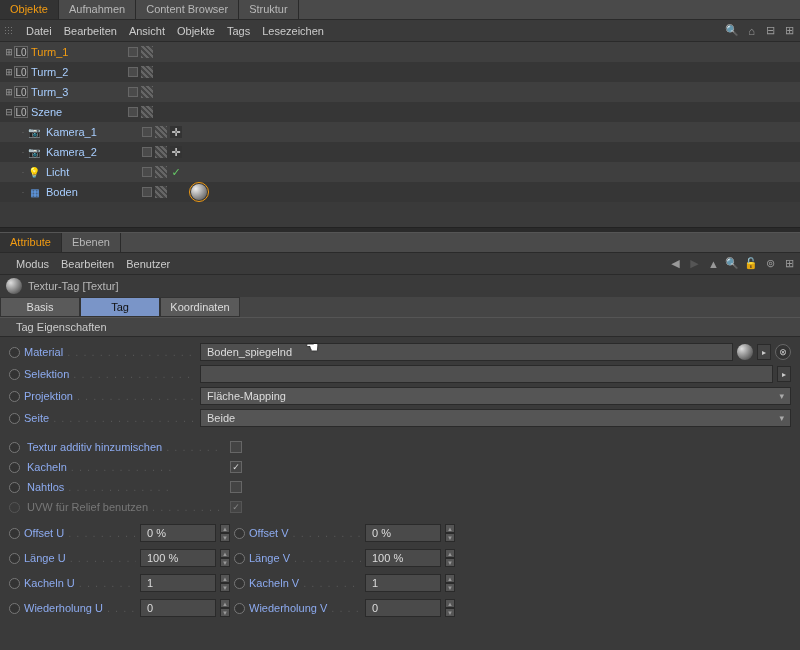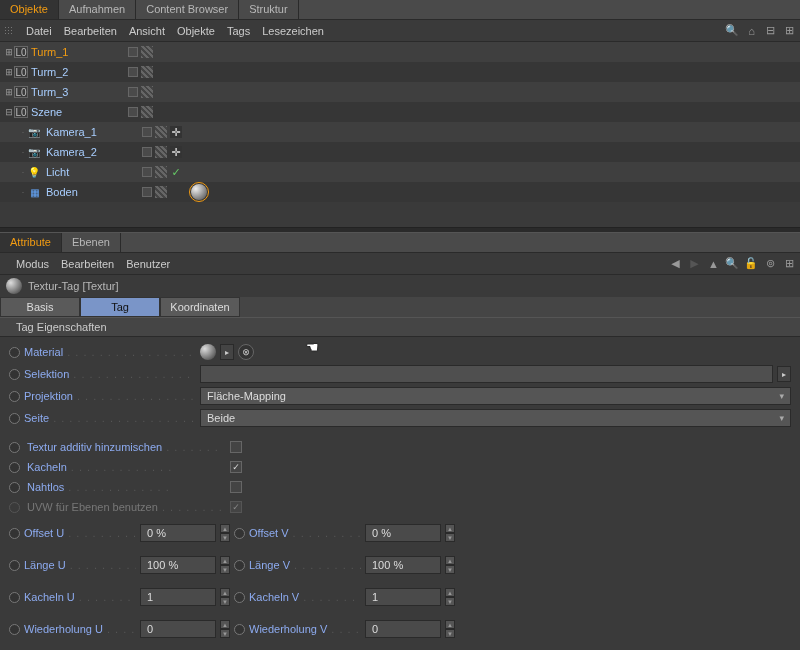"Boden_spiegelnd" div.prop-field { html: none -> <div>Boden_spiegelnd</div> }
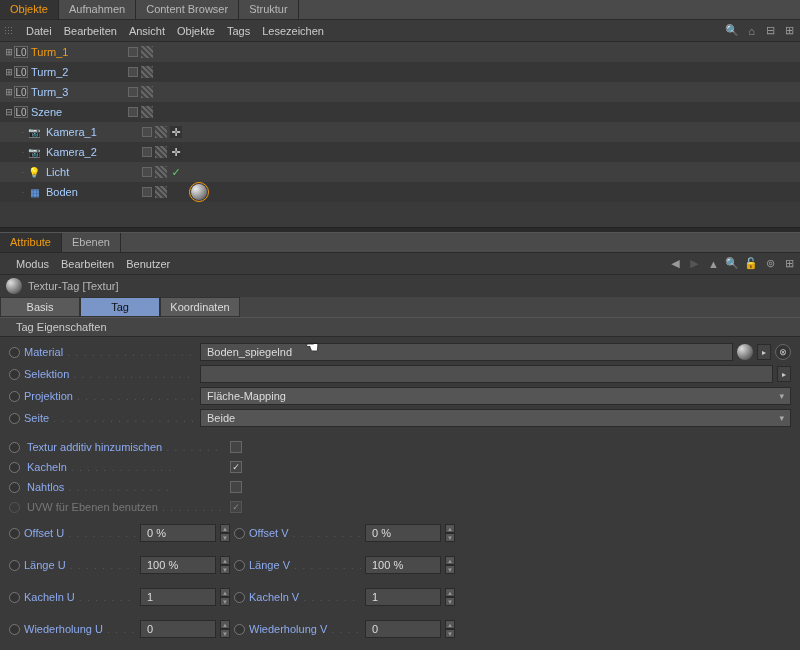"UVW für Ebenen benutzen" span.check-label { text: Ebenen -> Relief }
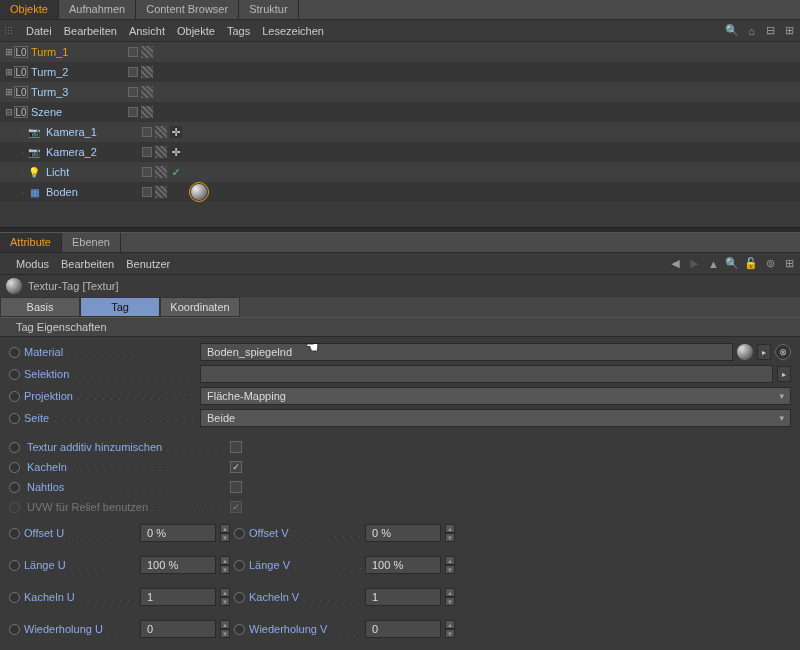"Offset U" .num-grid { gap: 12px -> 5px }
